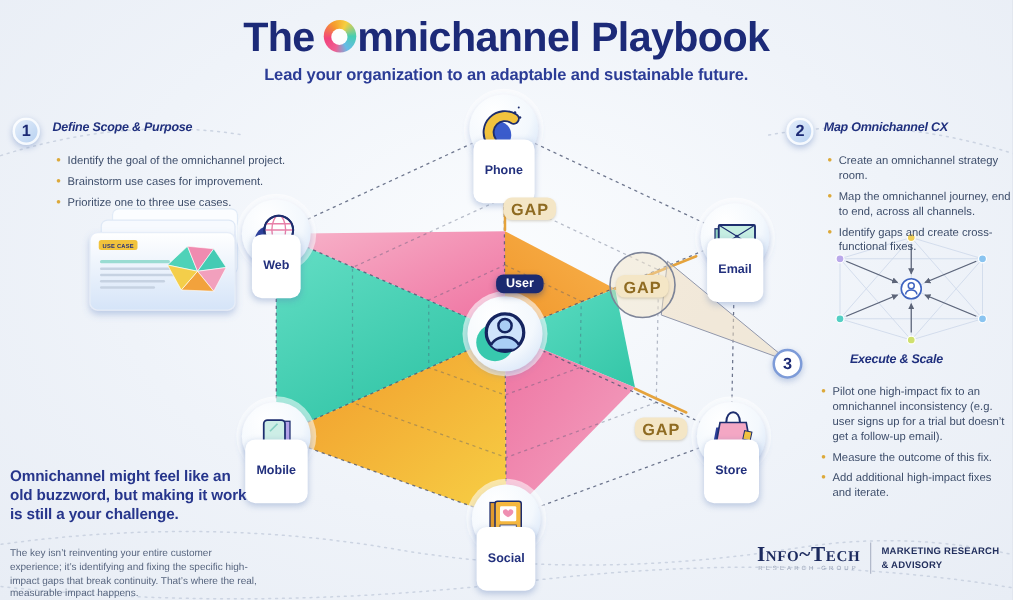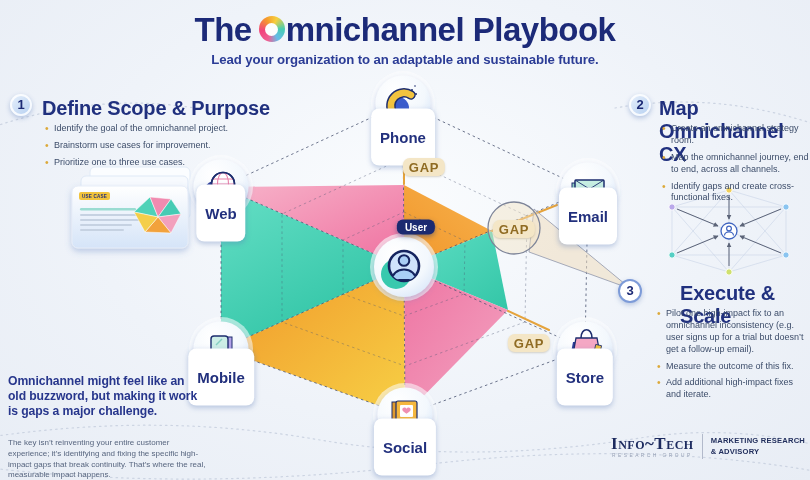"Define Scope & Purpose" .sec-h { font-size: 20px -> 10px; font-style: none -> italic }
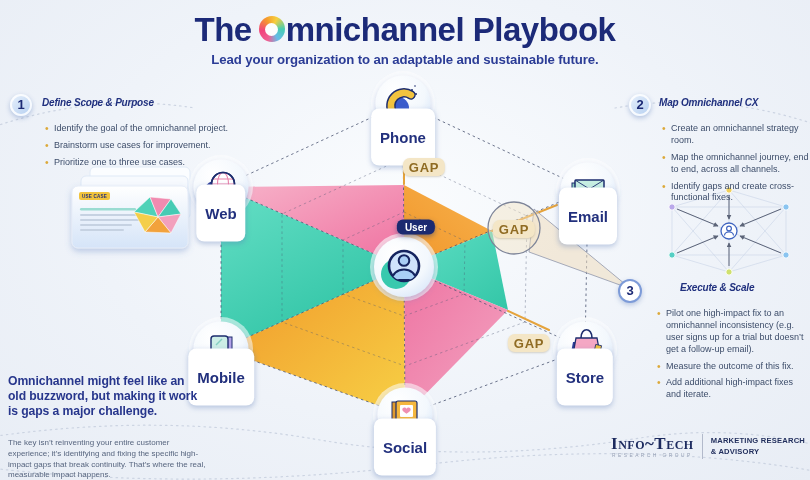"Phone" .pill { font-size: 15px -> 10px }
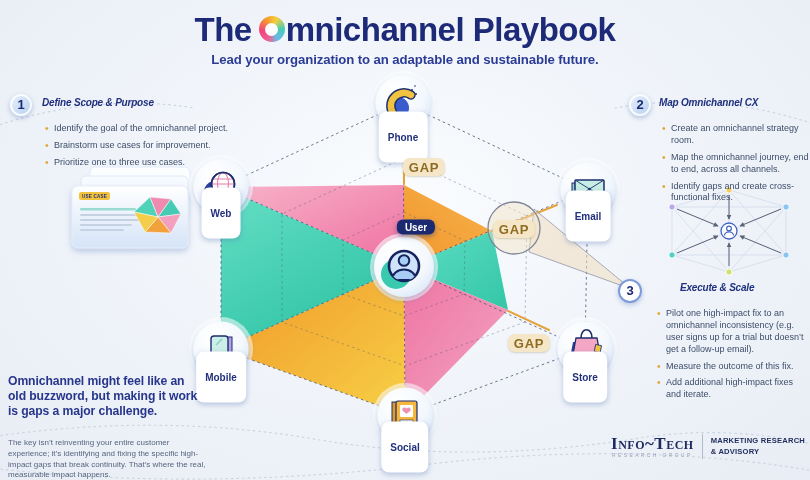"Omnichannel might feel like an" div.ov { text: gaps a major -> still a your }
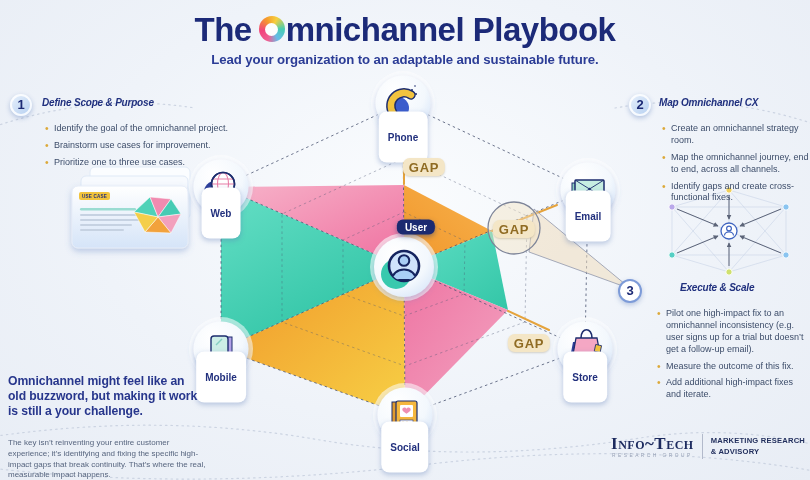"Info~Tech" div.ov { justify-content: none -> center }
